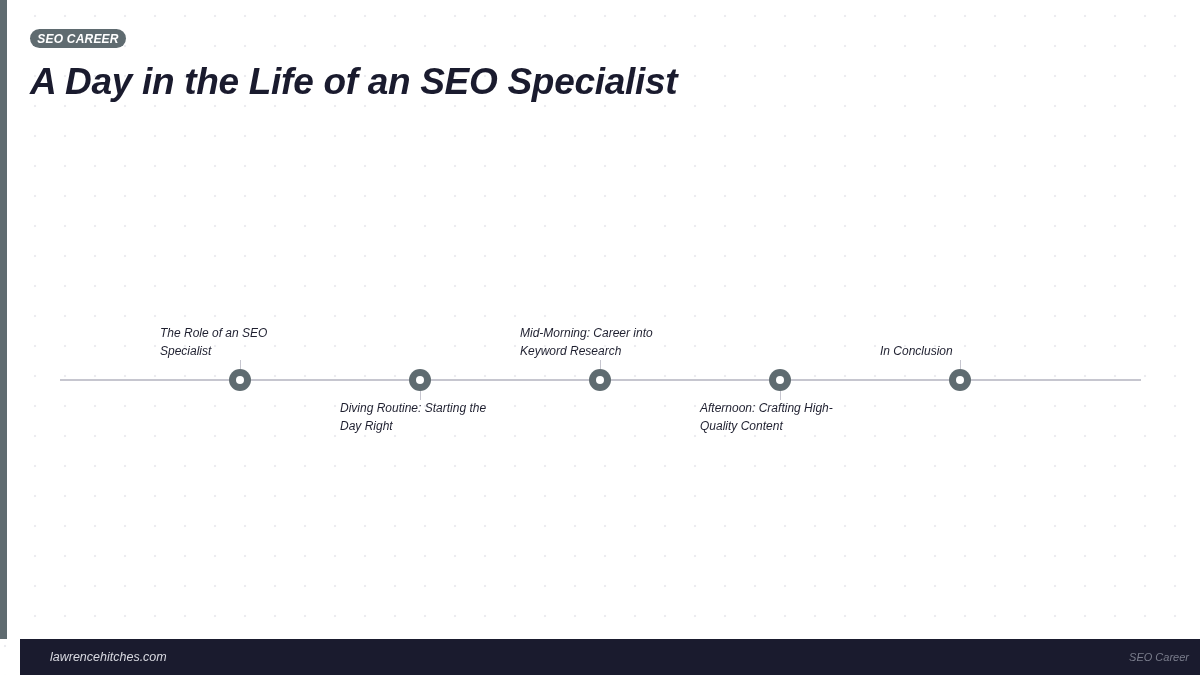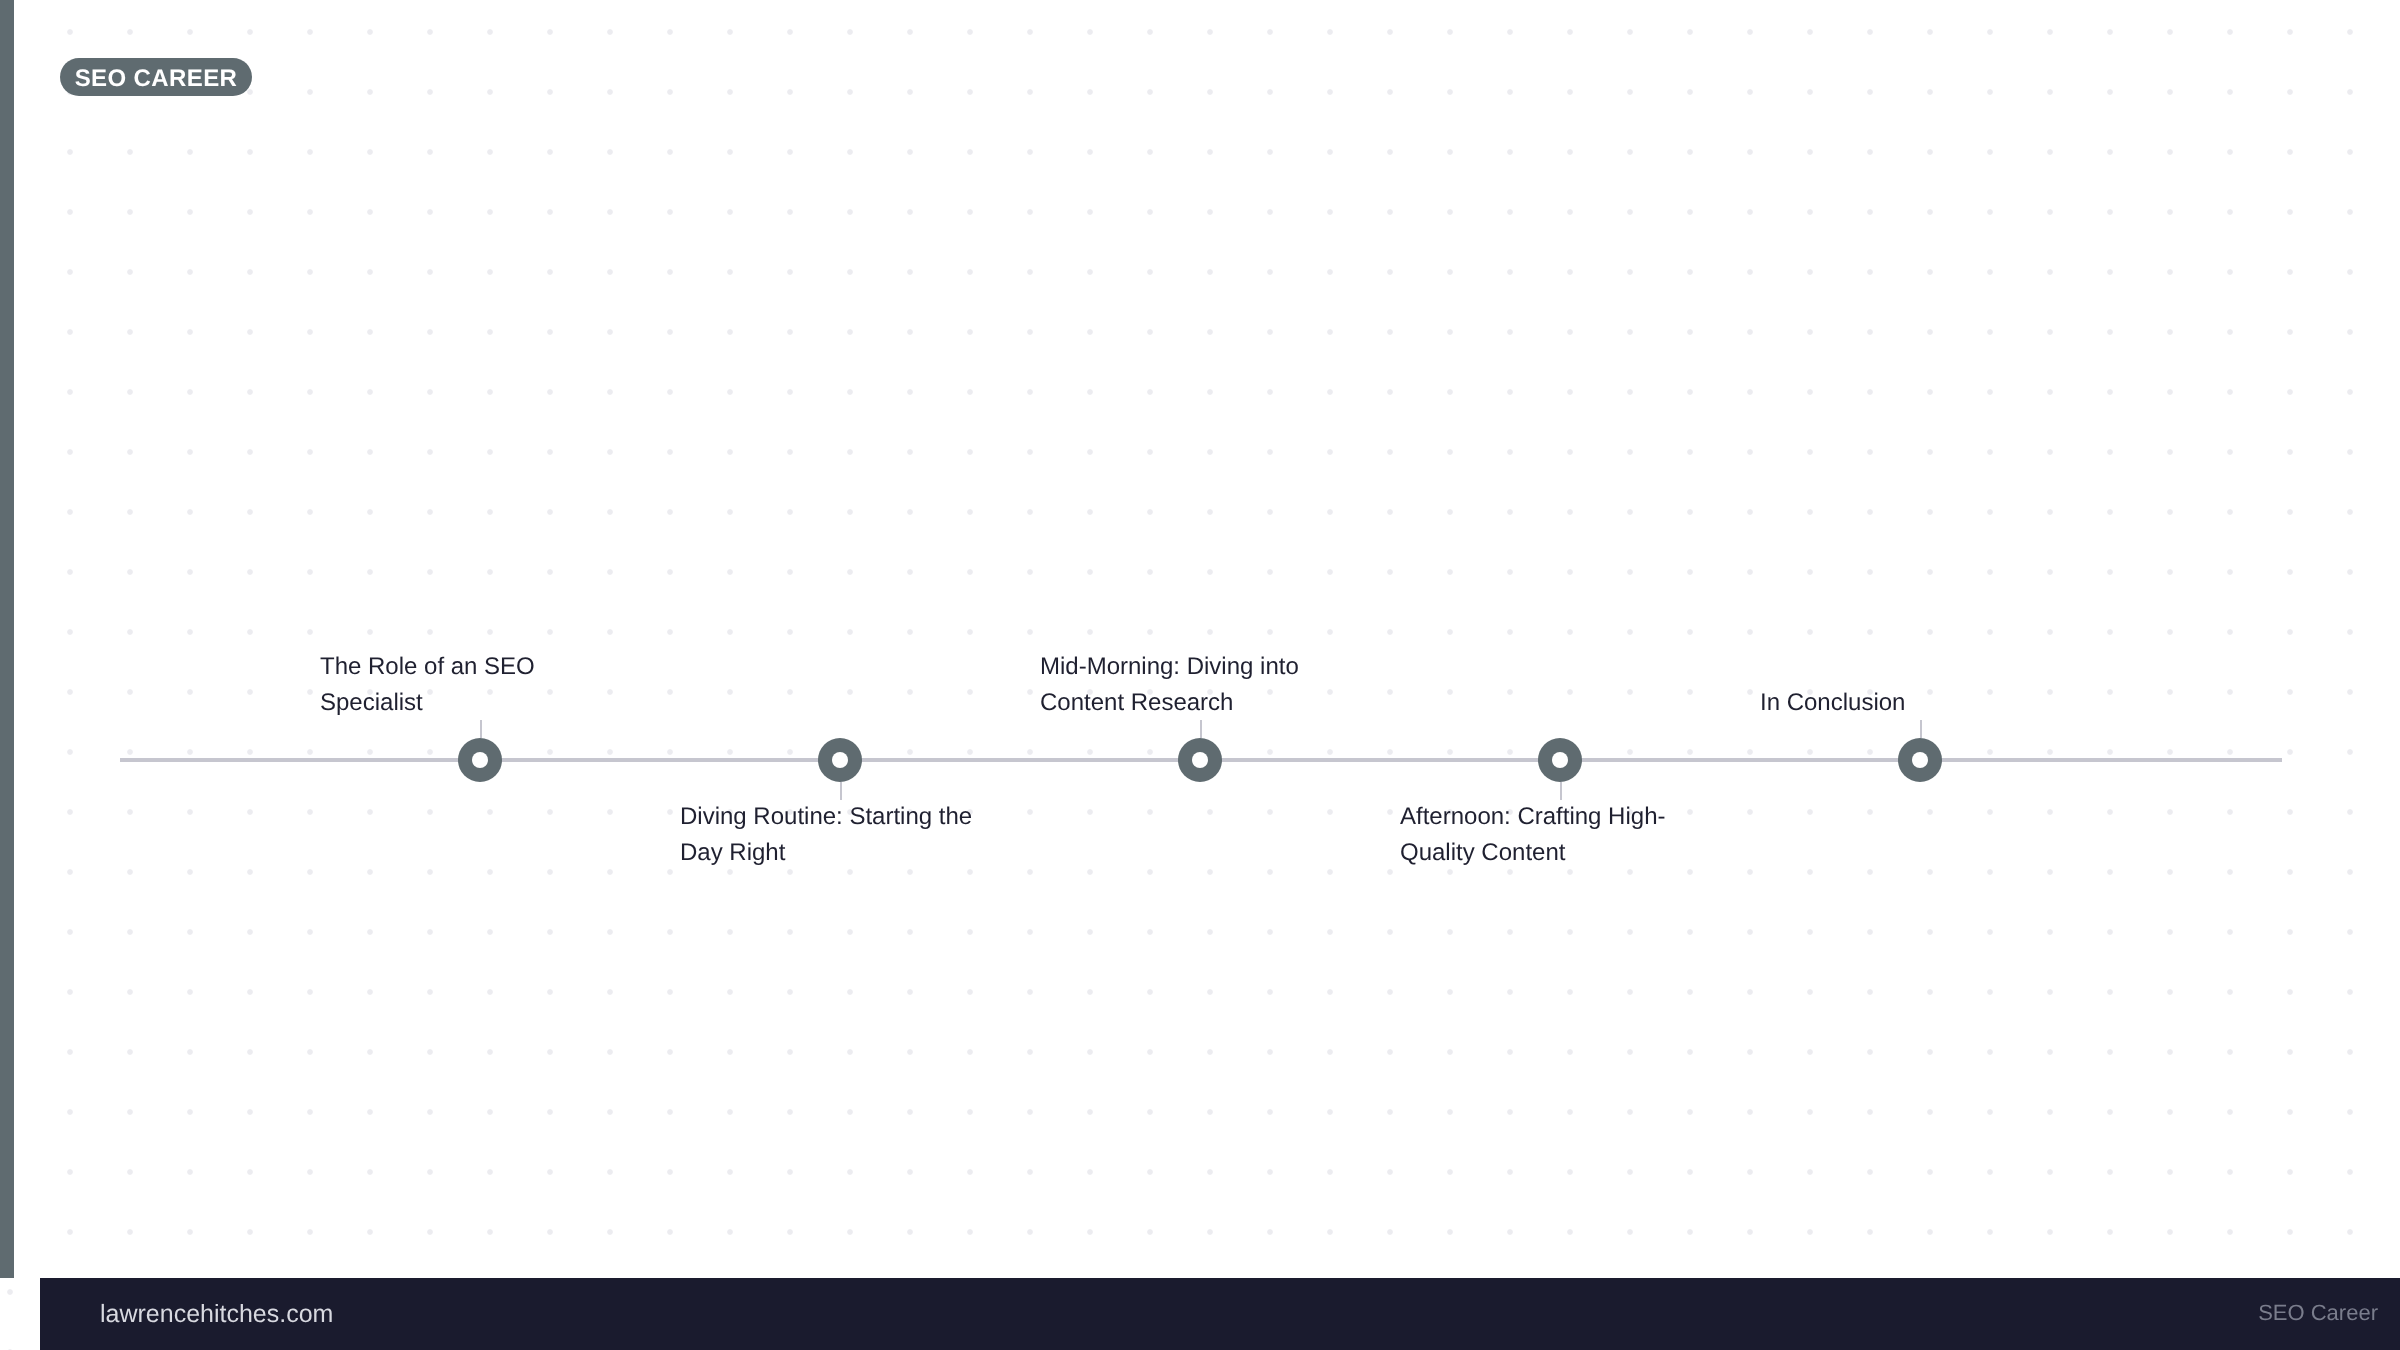"SEO CAREER" .slide { font-style: none -> italic }
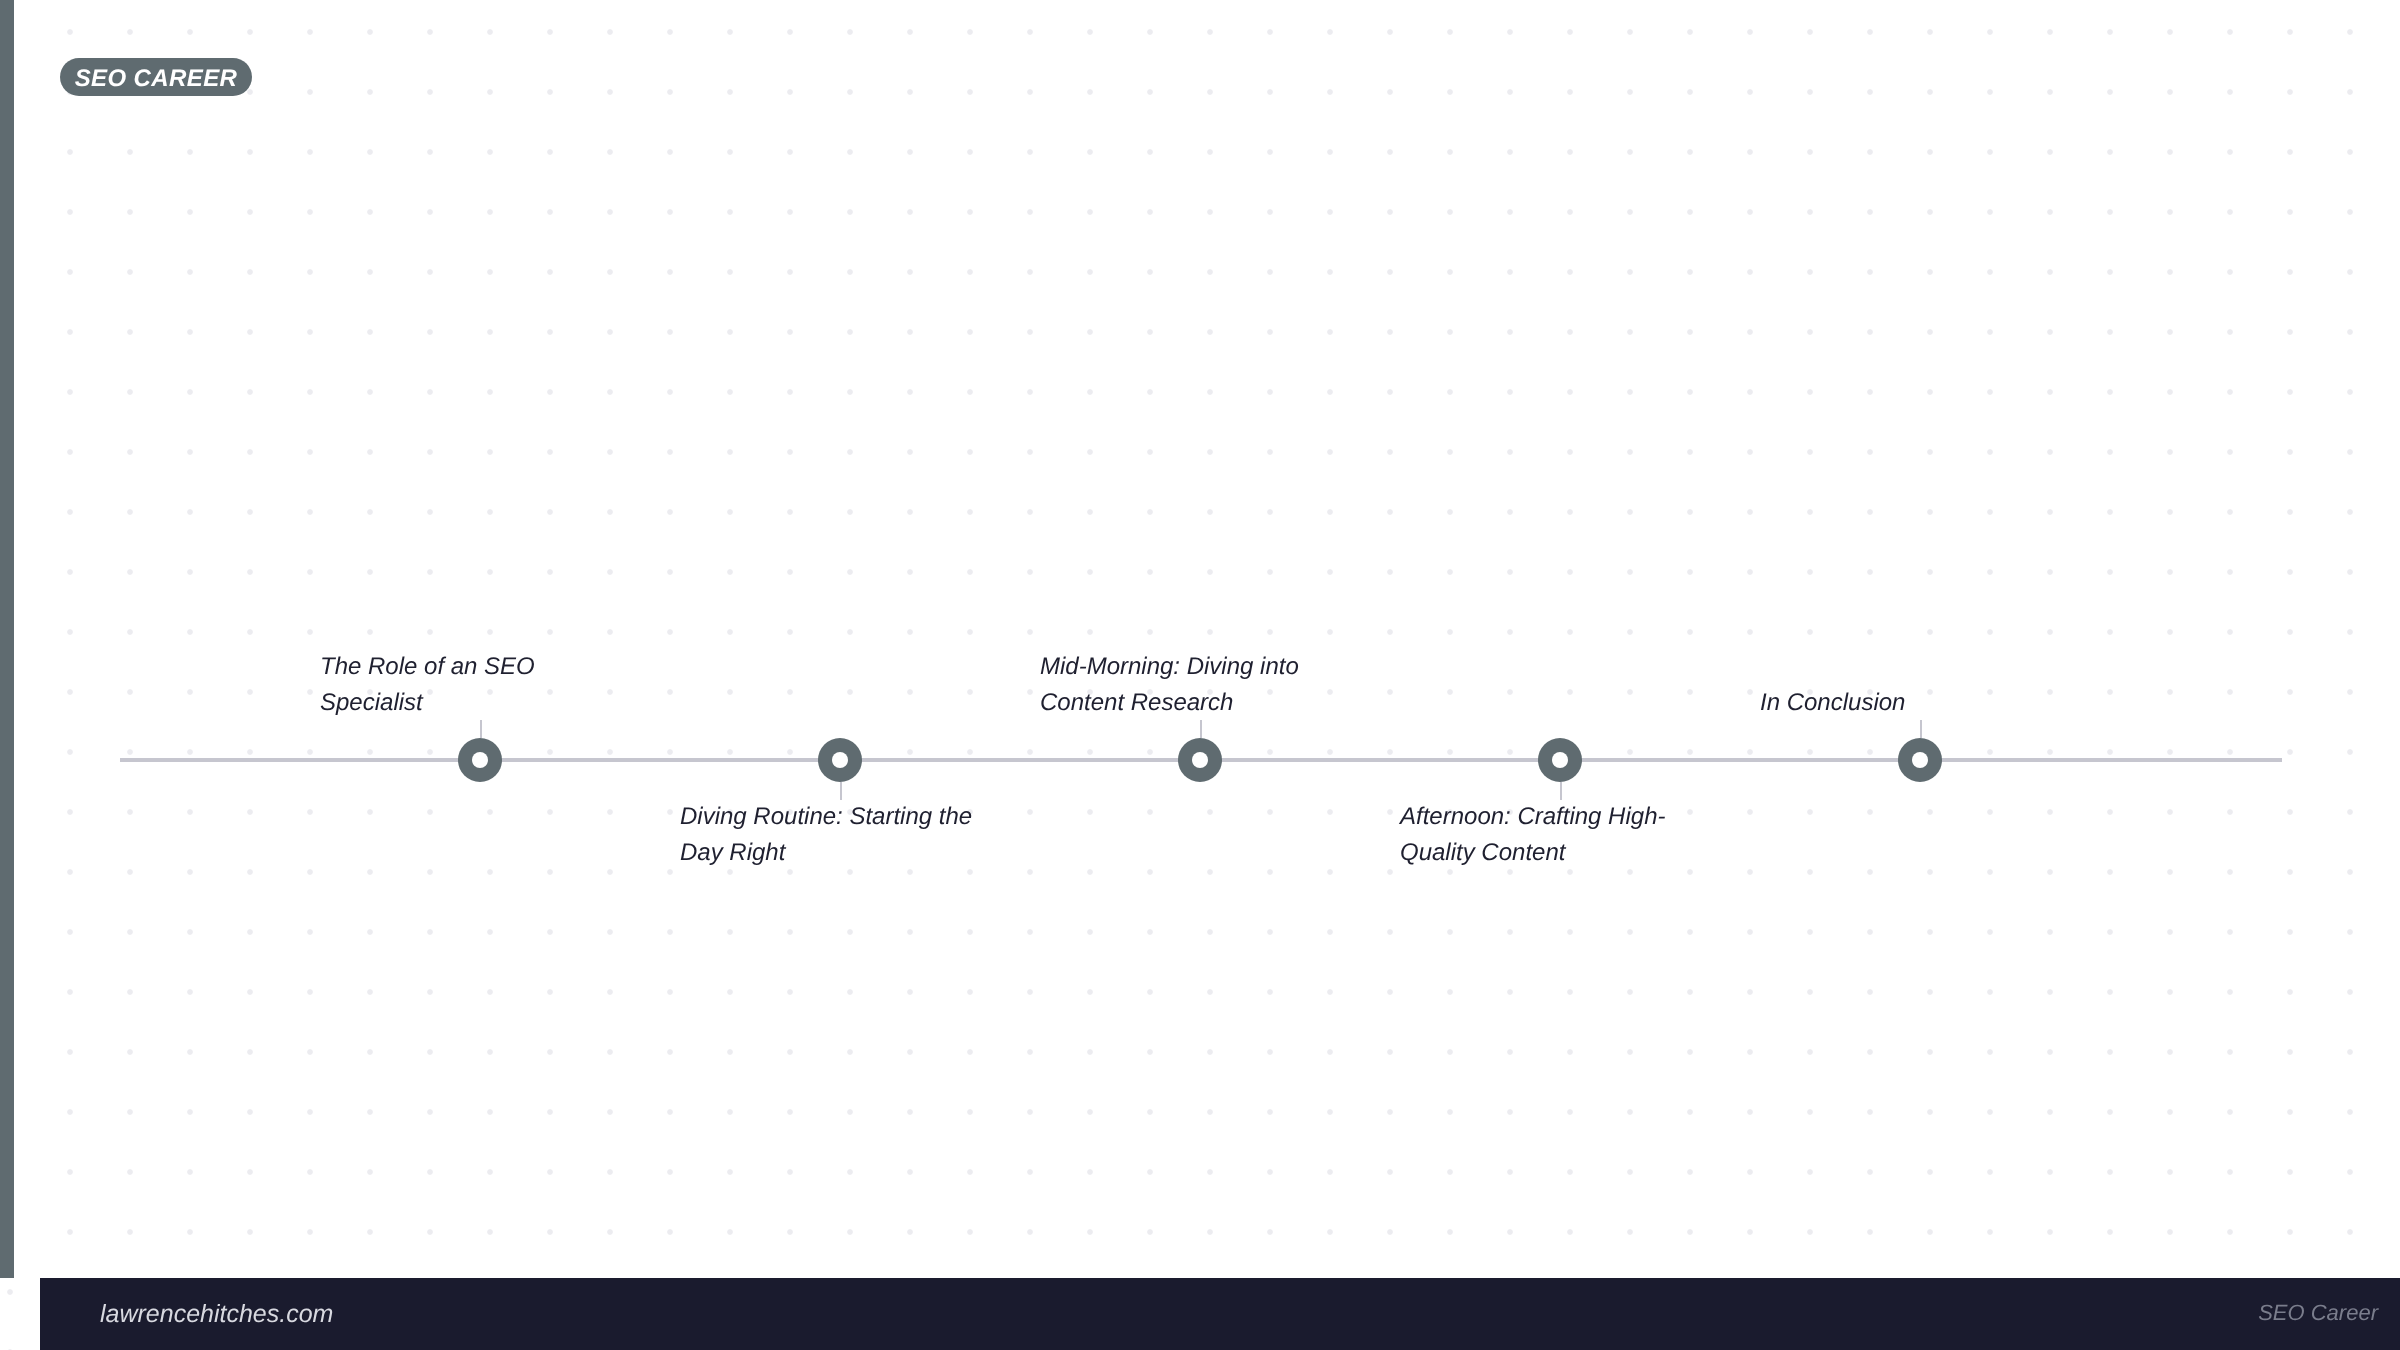"A Day in the Life" h1.title { html: none -> <h1>A Day in the Life of an SEO Specialist</h1> }
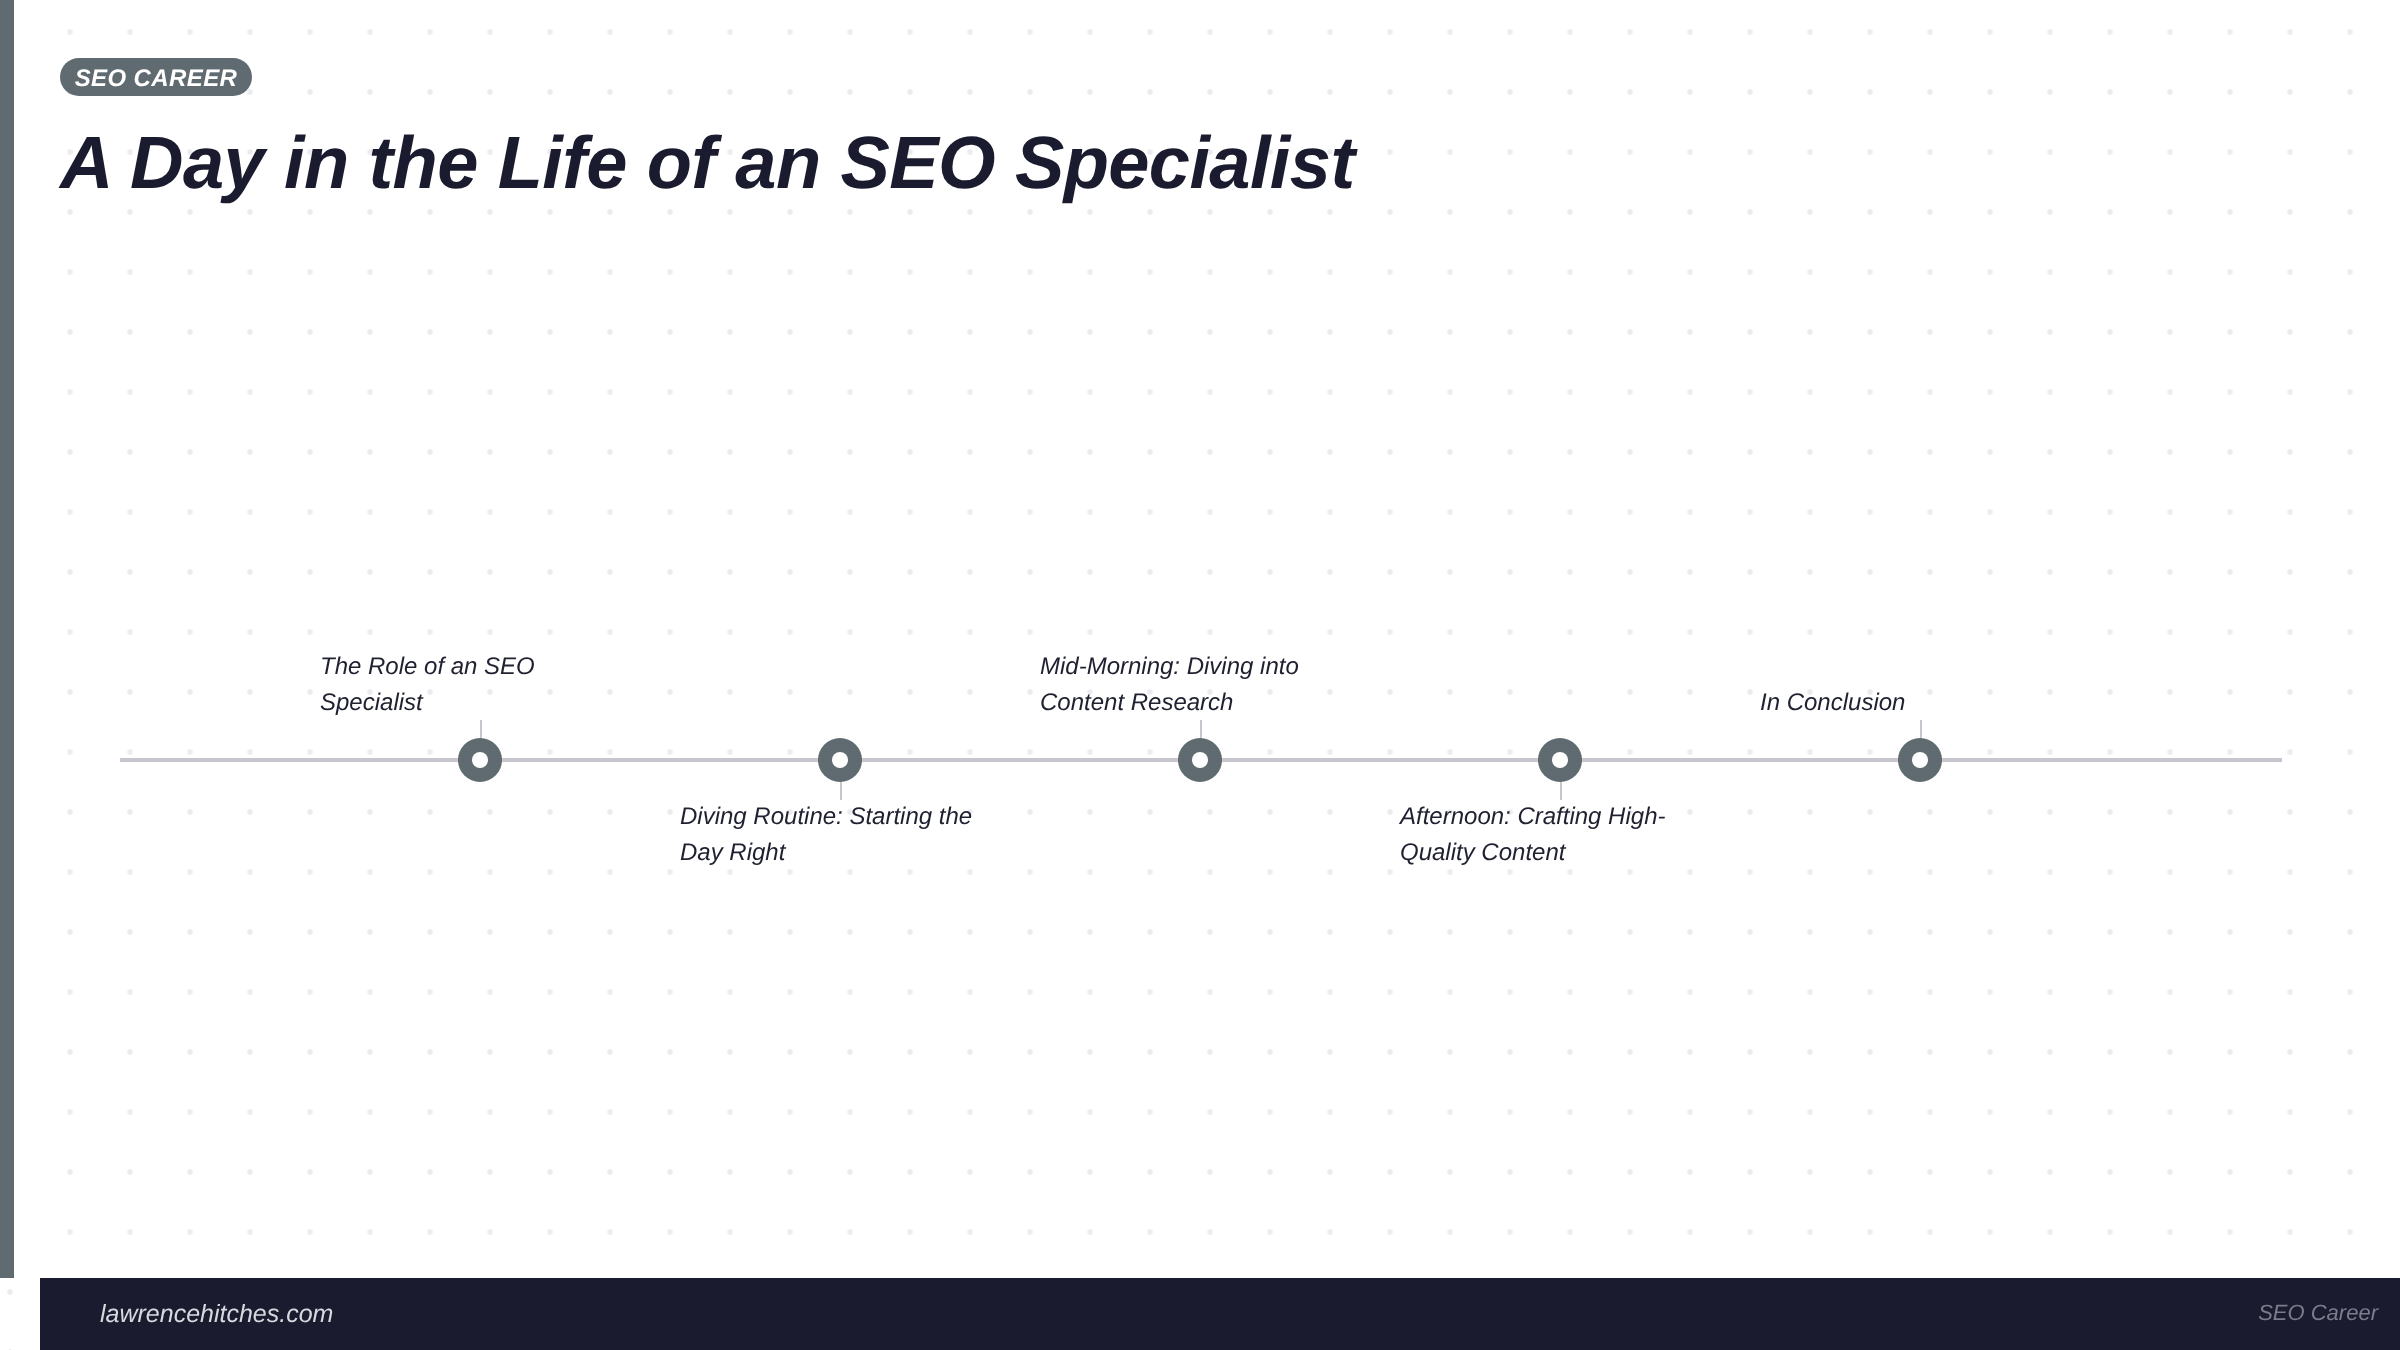"Mid-Morning: Diving into Content" div.label { text: Diving into Content -> Career into Keyword }
